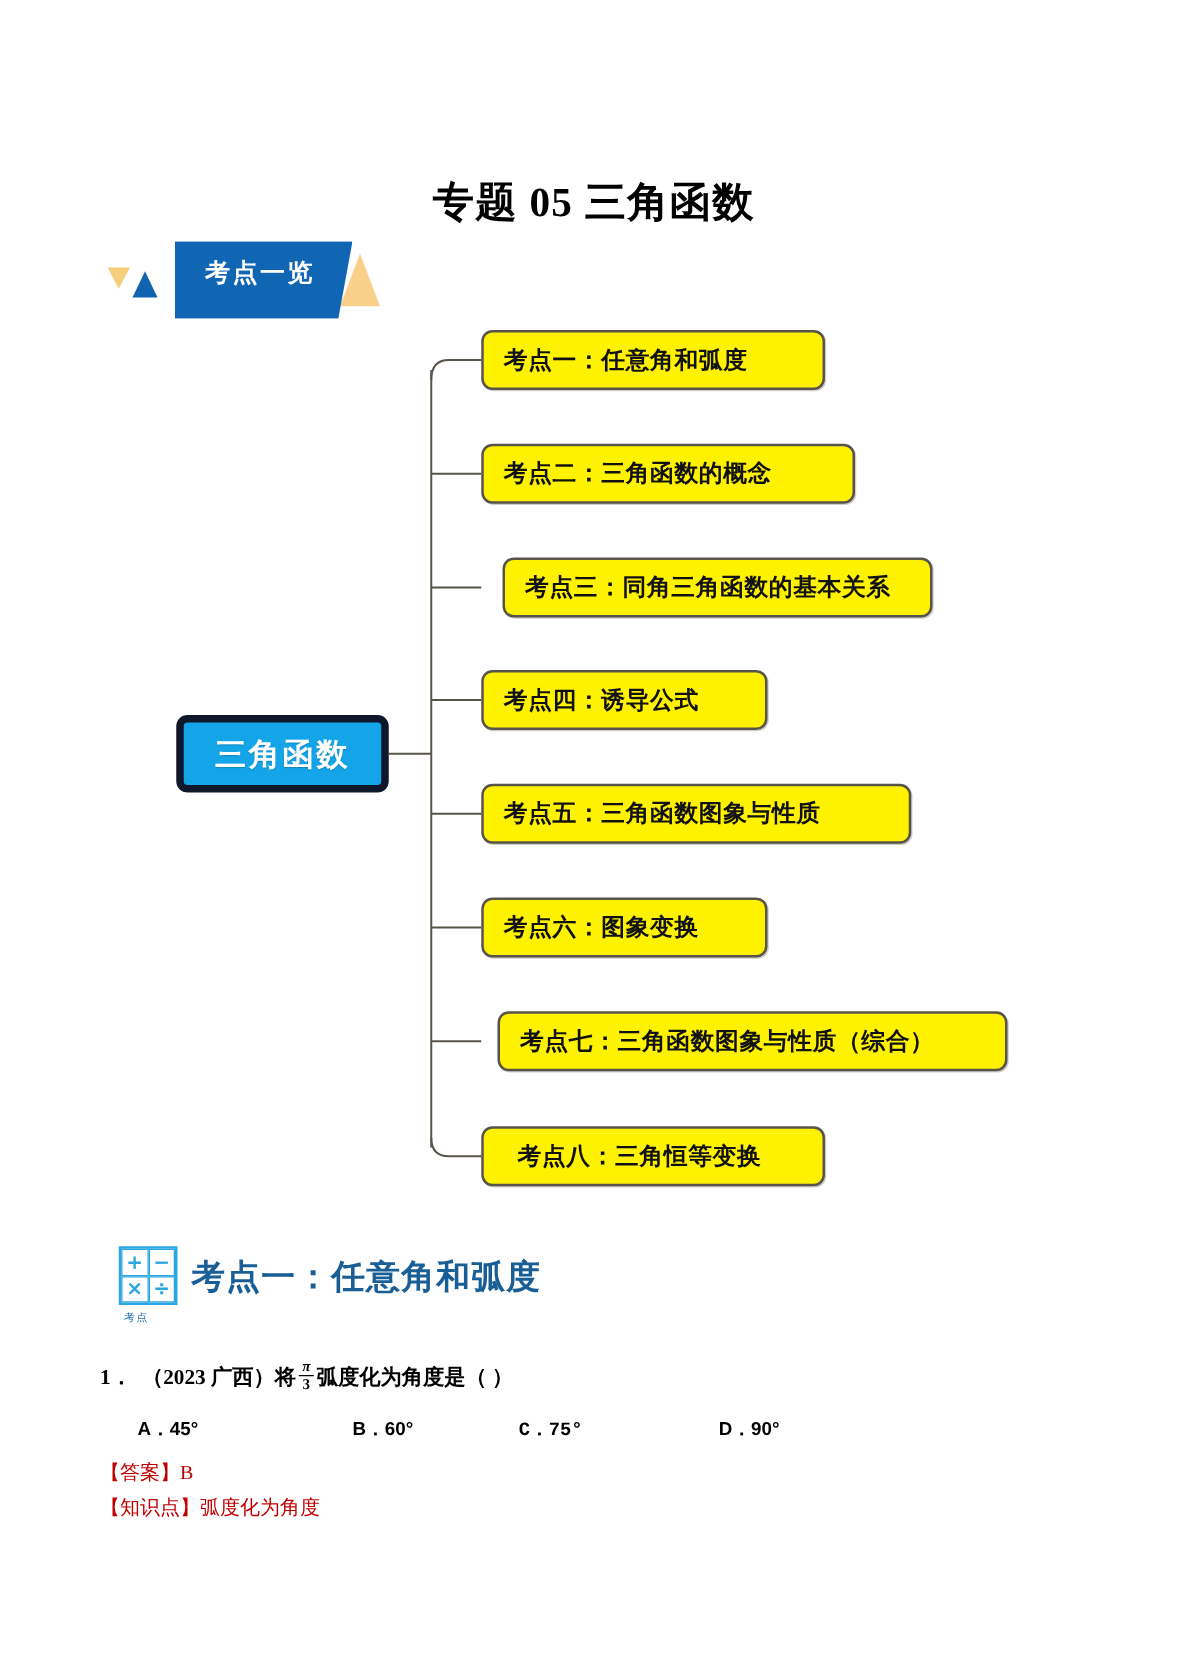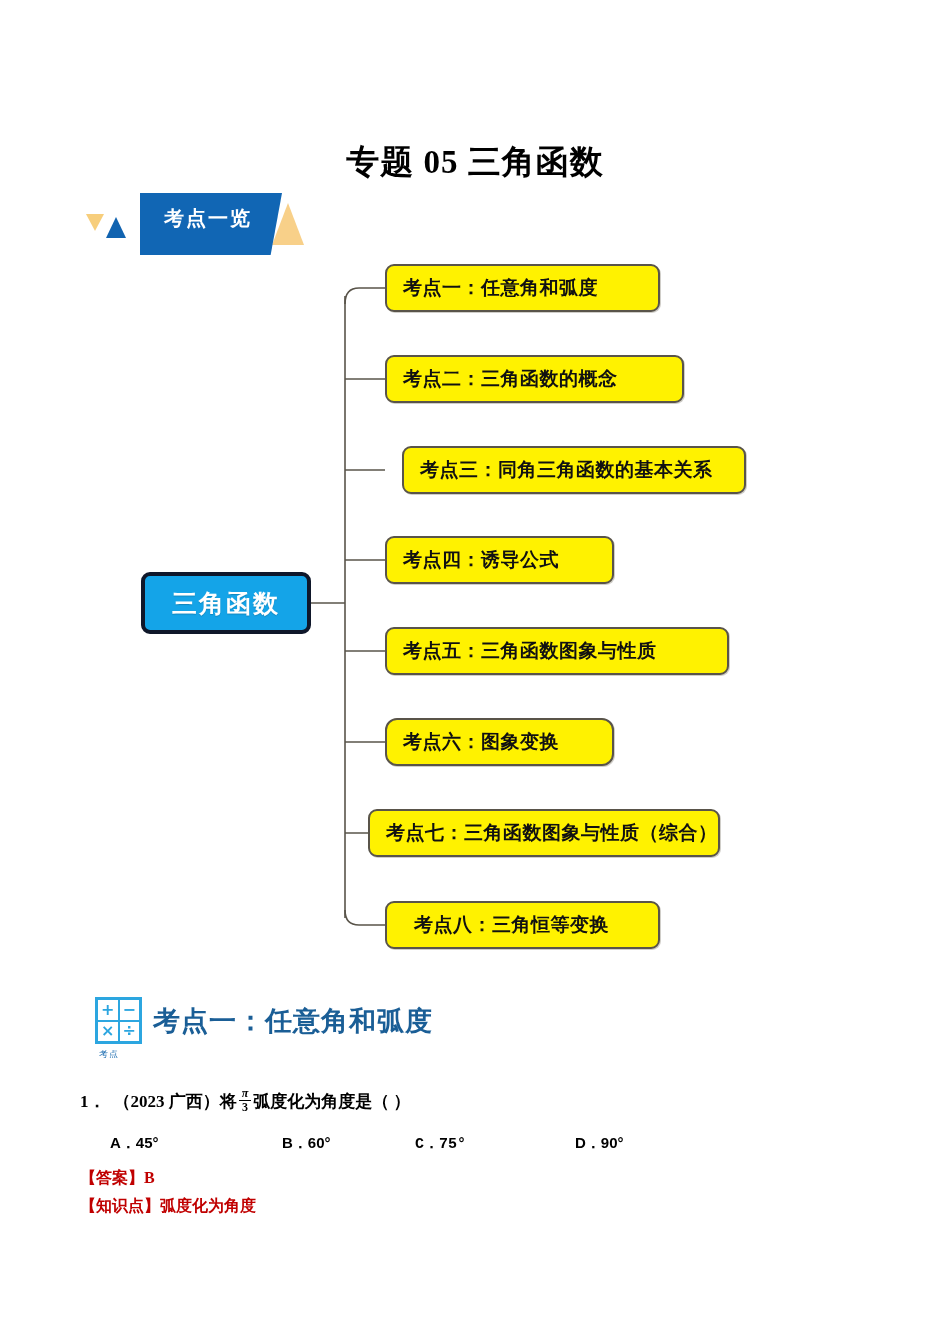"三角函数" .root-node { border: 4px solid #0f172a -> 6px solid #0f172a }
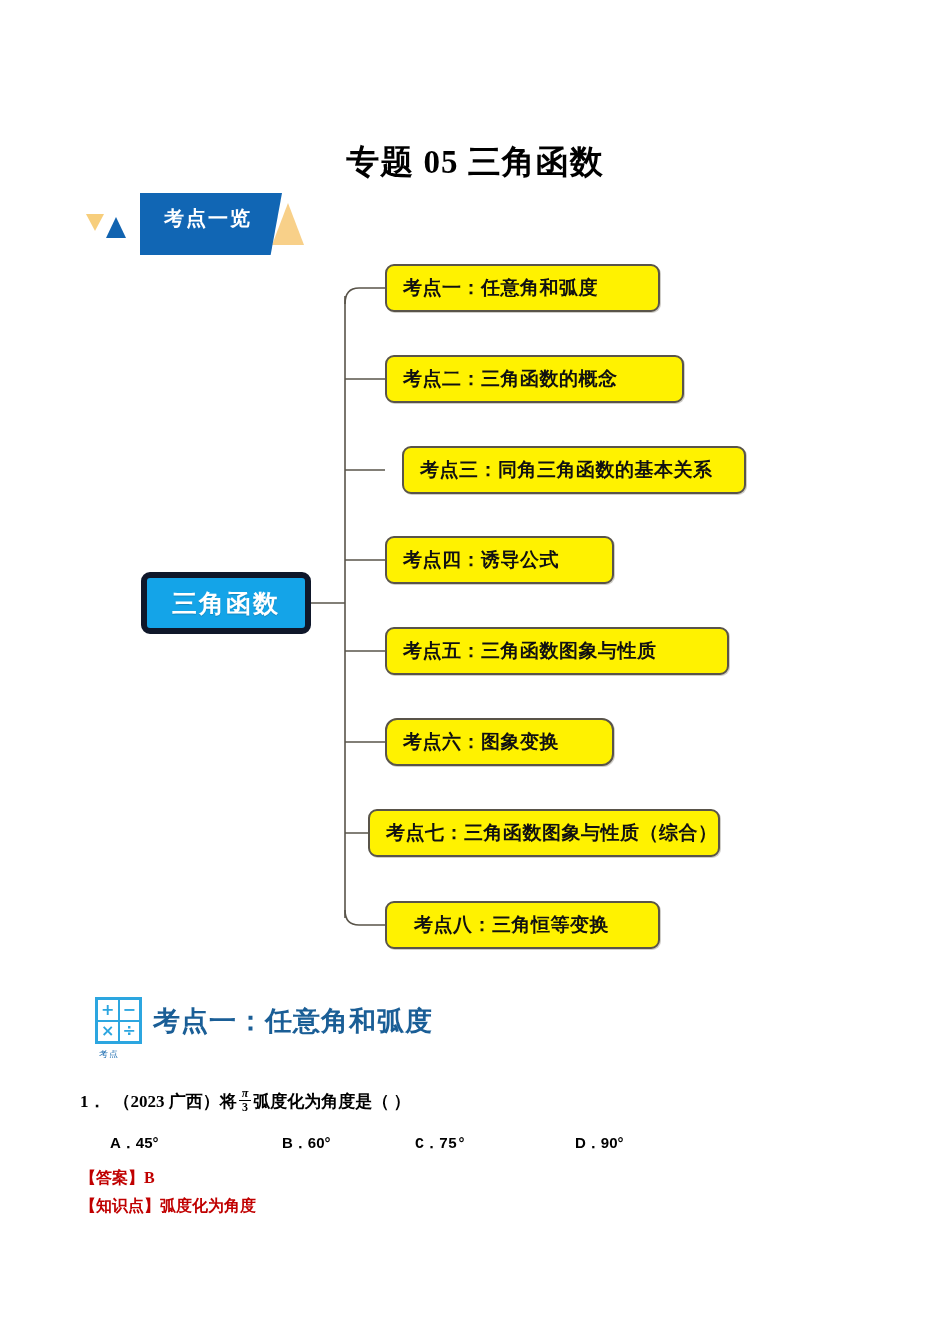"考点六：图象变换" div.leaf-node { border-radius: 12px -> none }
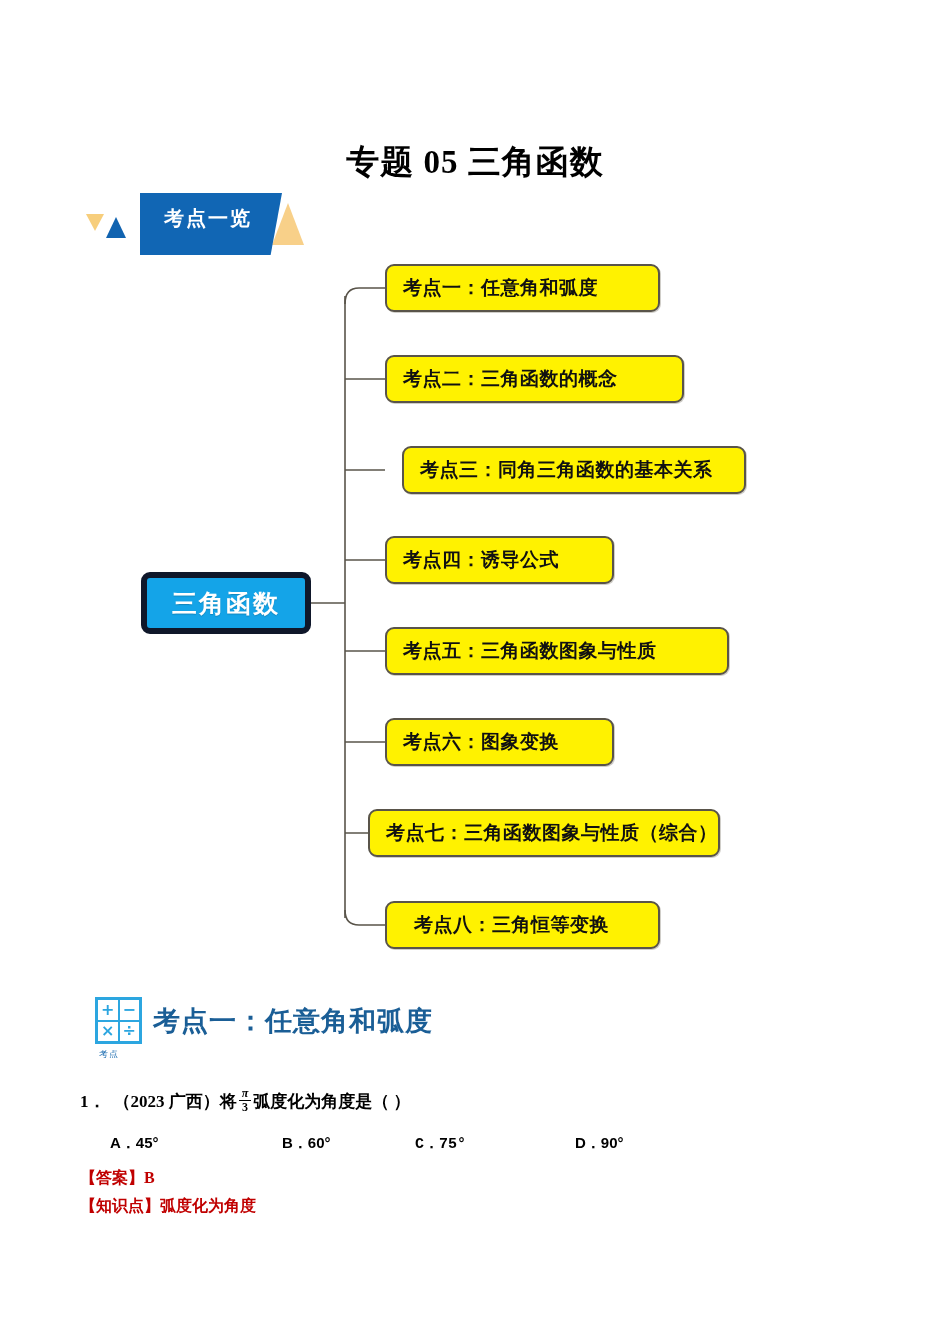"考点七：三角函数图象与性质（综合）" div.leaf-node { left: 368px -> 398px; width: 352px -> 408px }
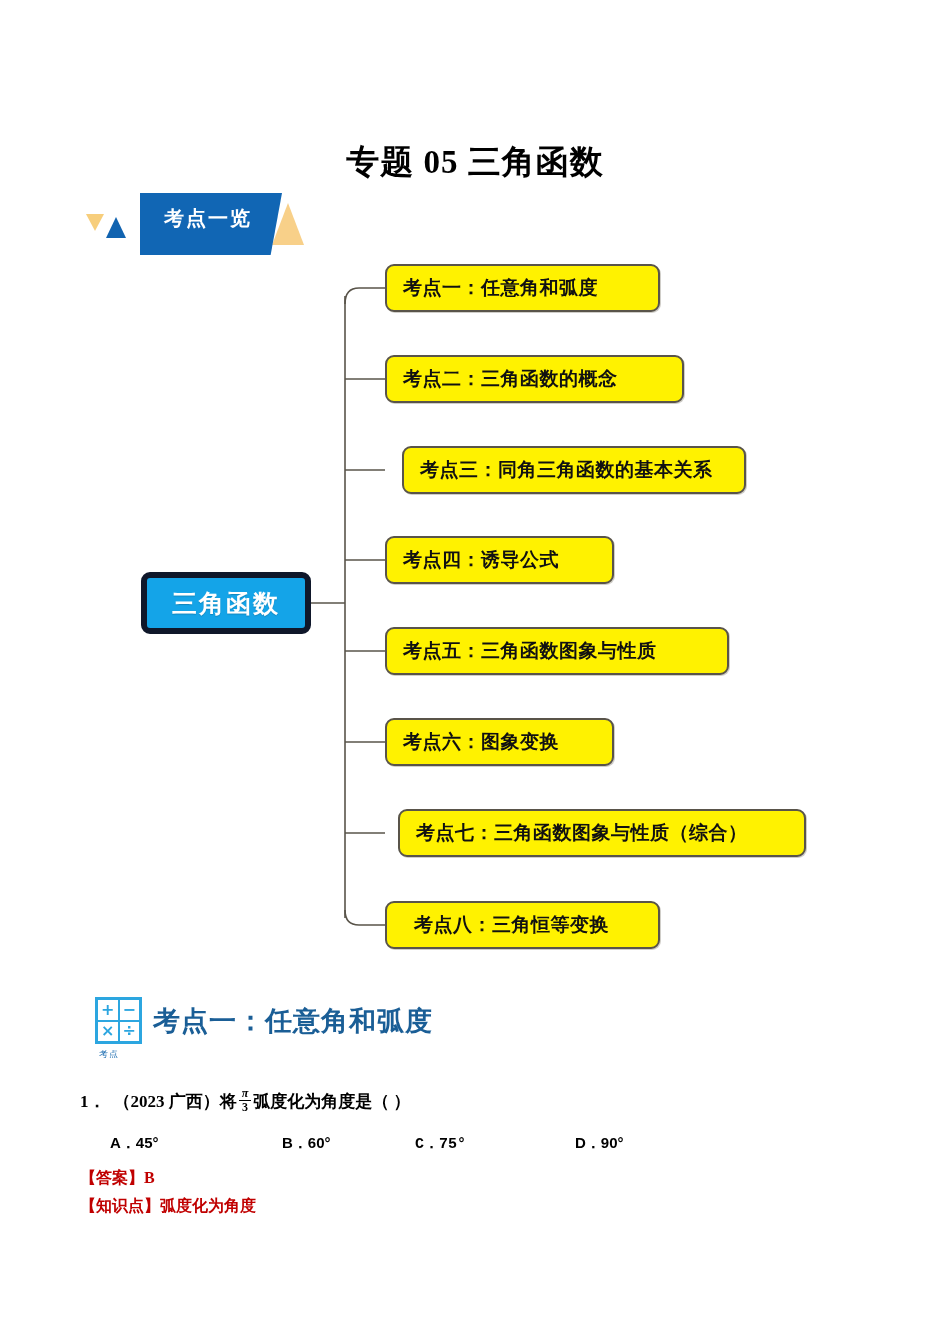"【答案】B" .ans-line { font-weight: bold -> normal }
